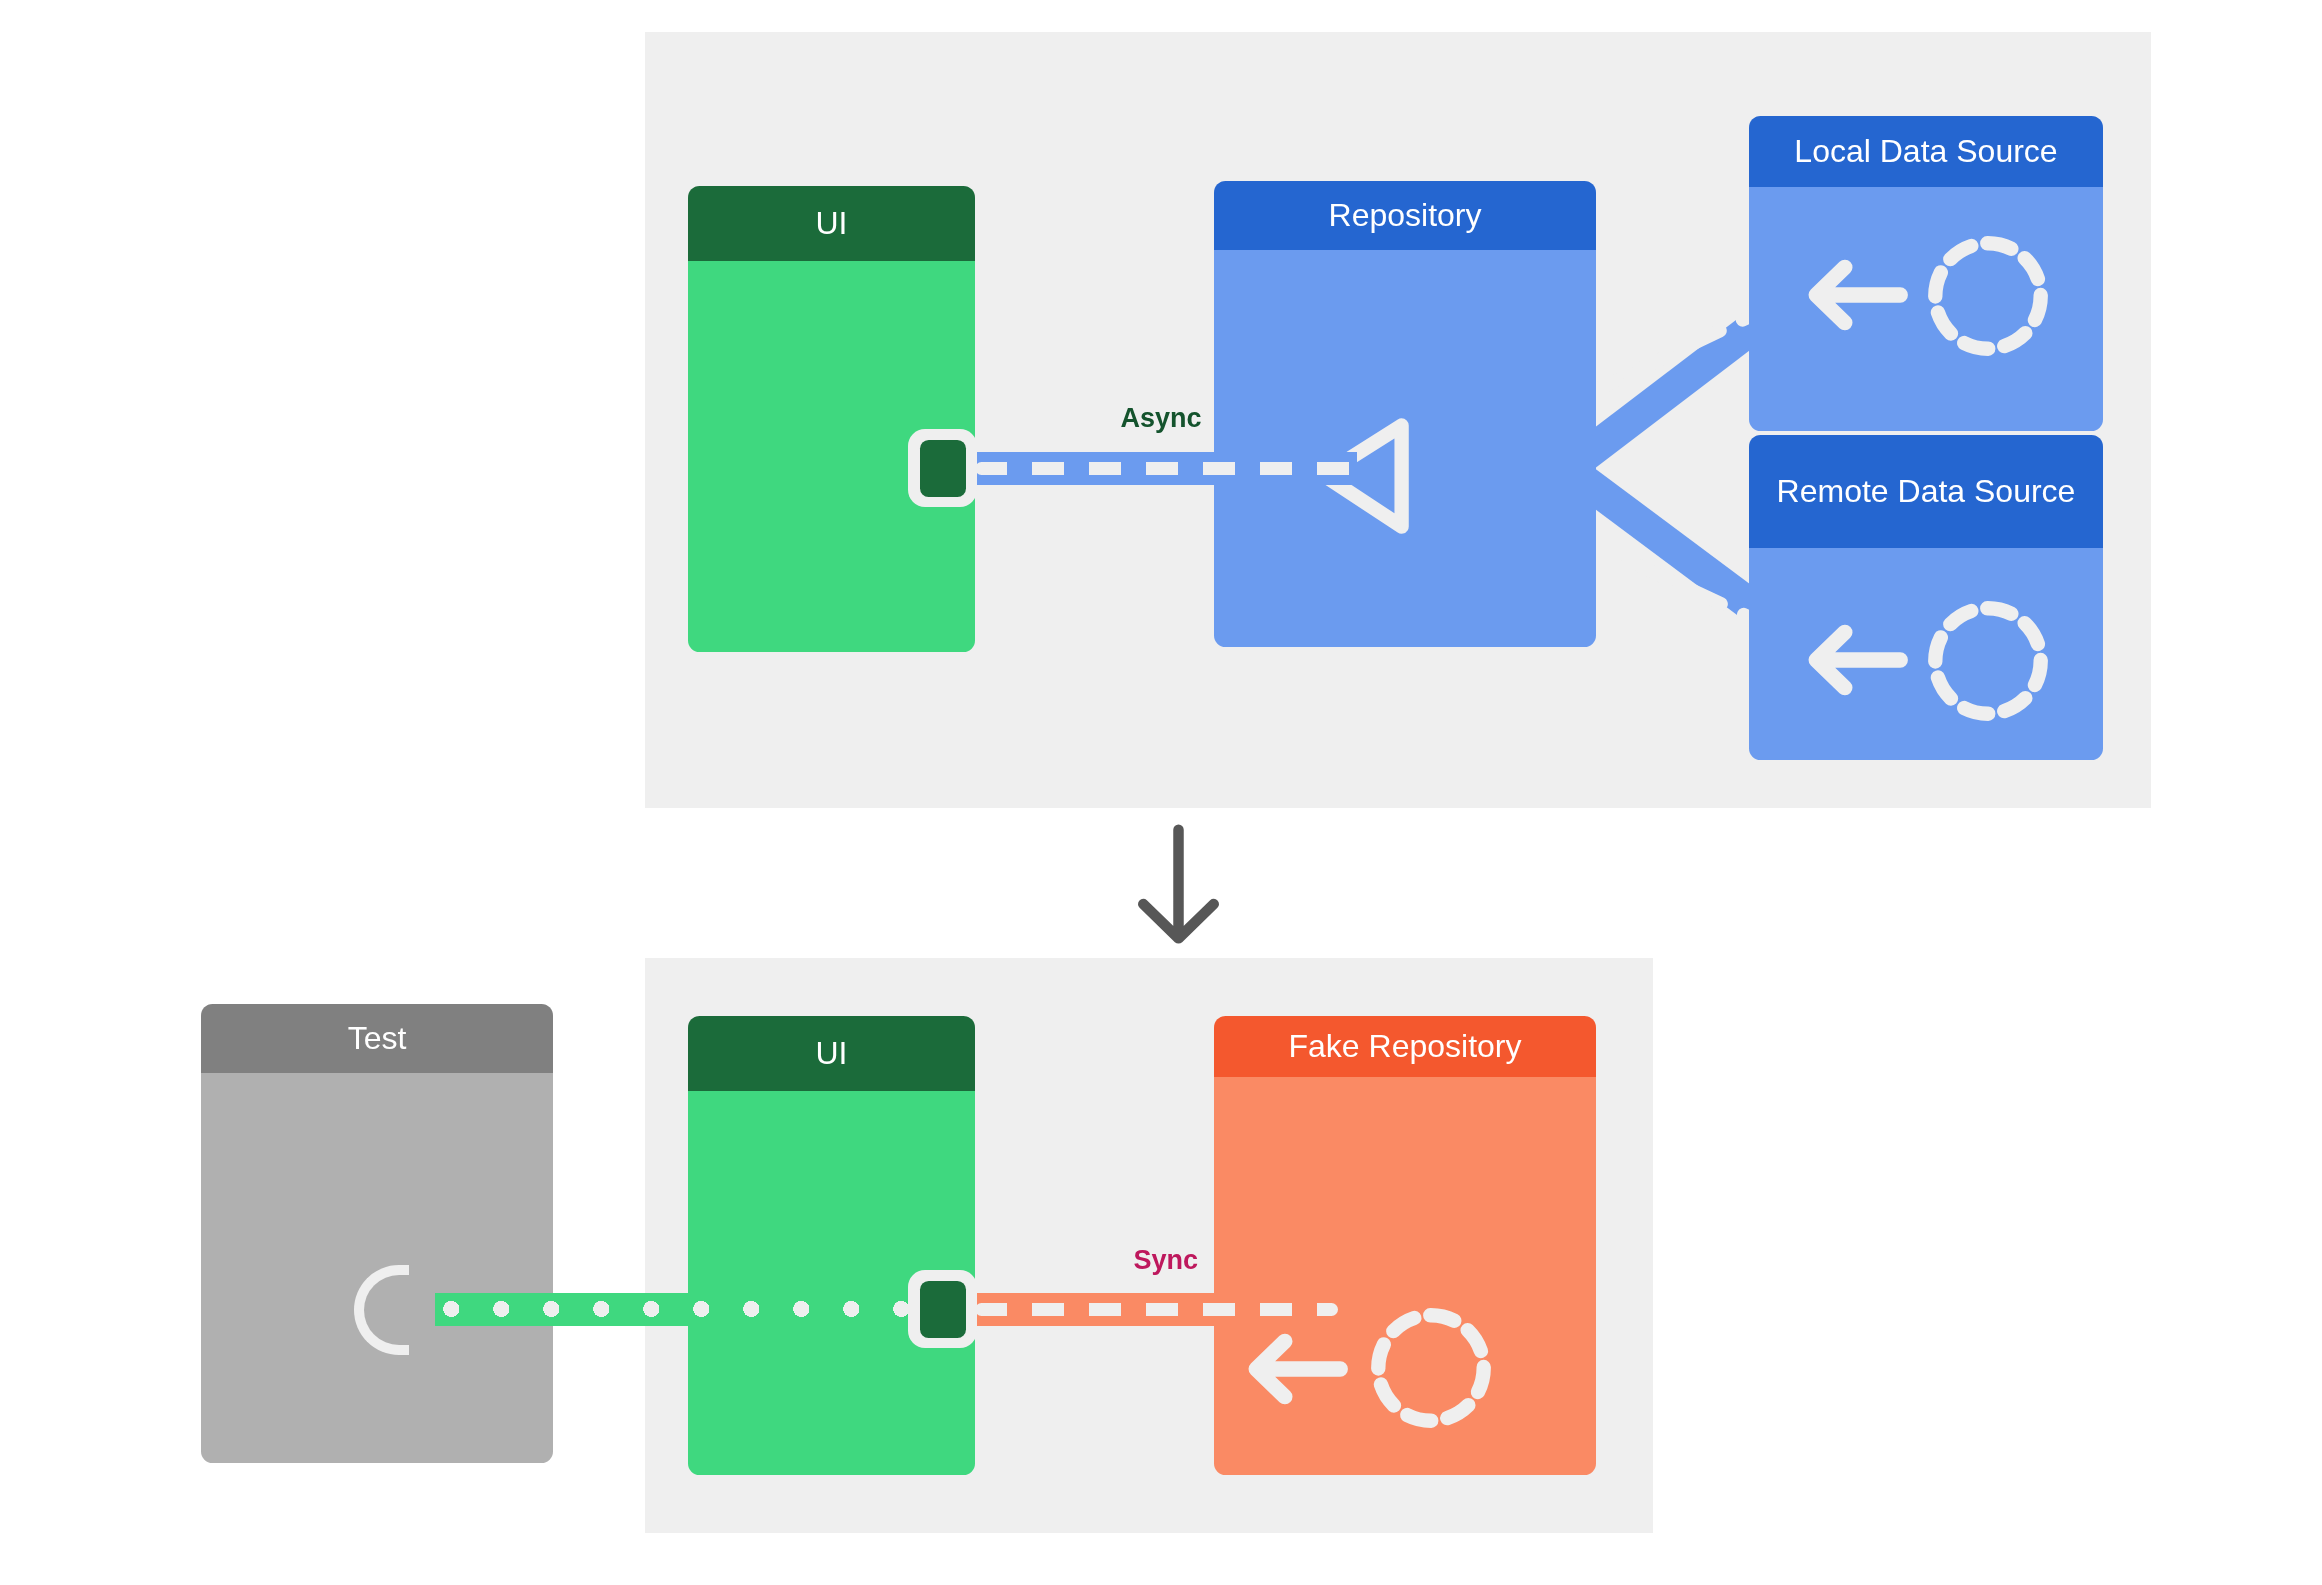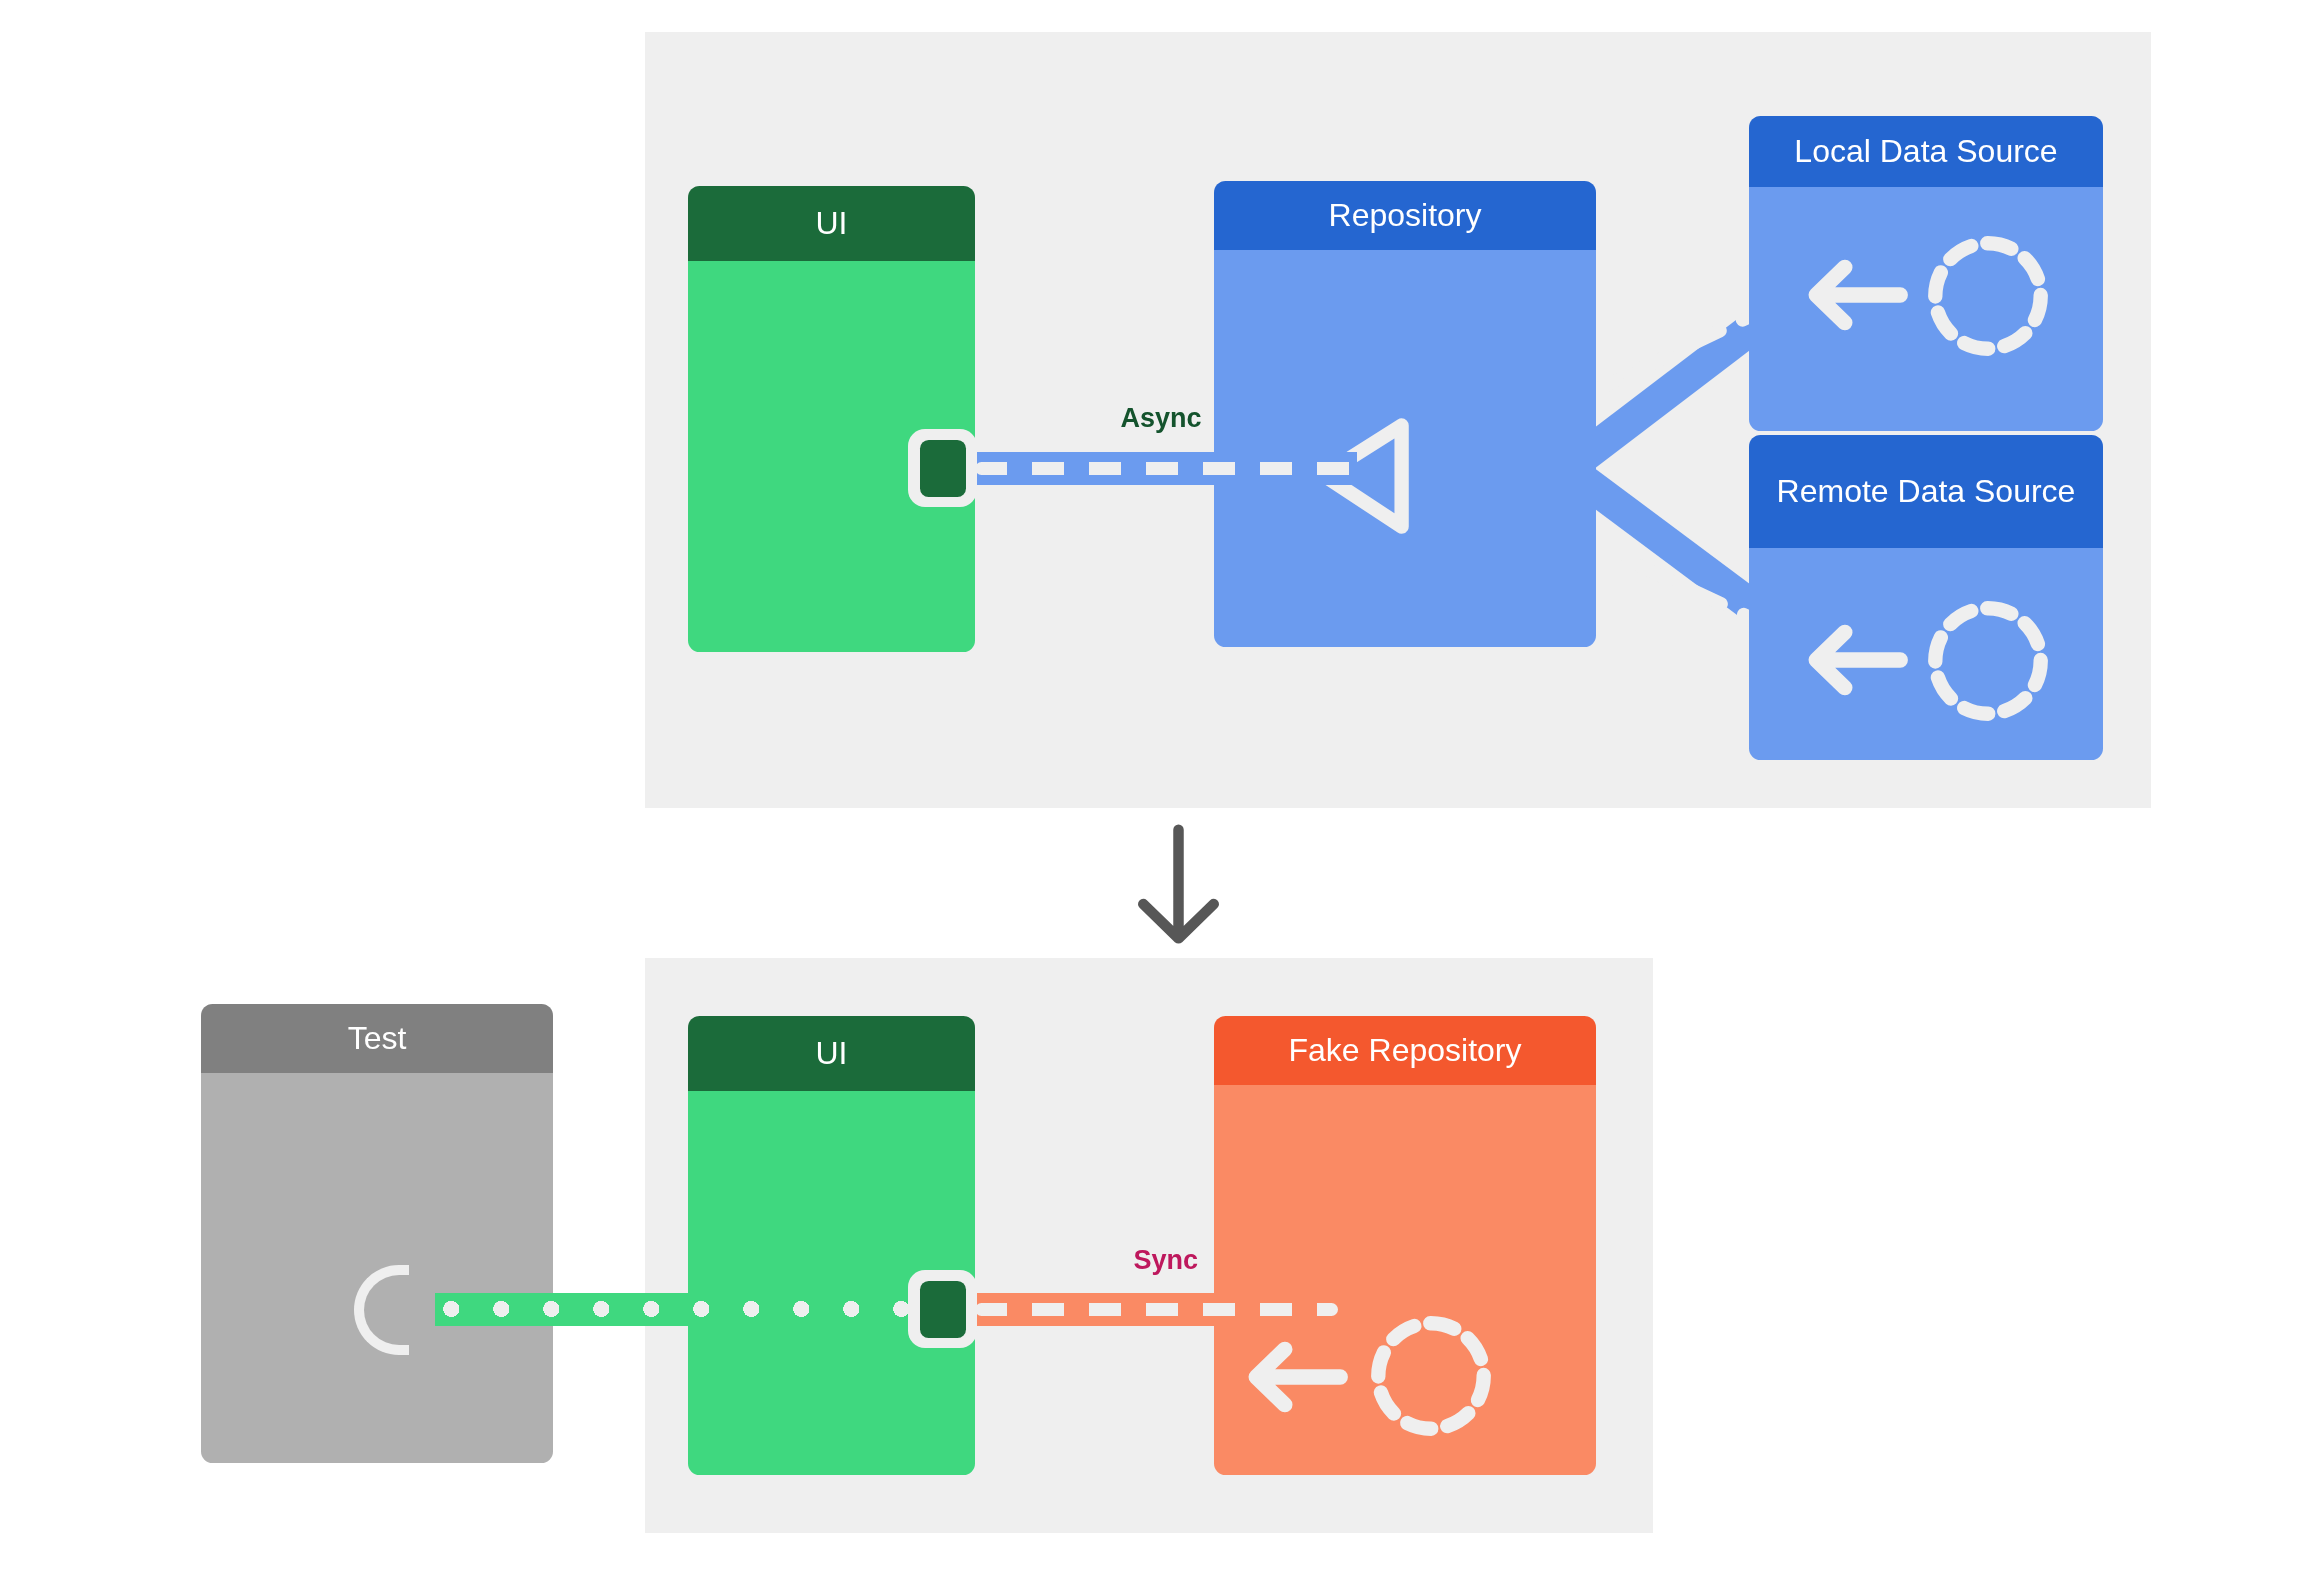"Fake Repository" #card-fake-repo .card-header { height: 69px -> 61px }
